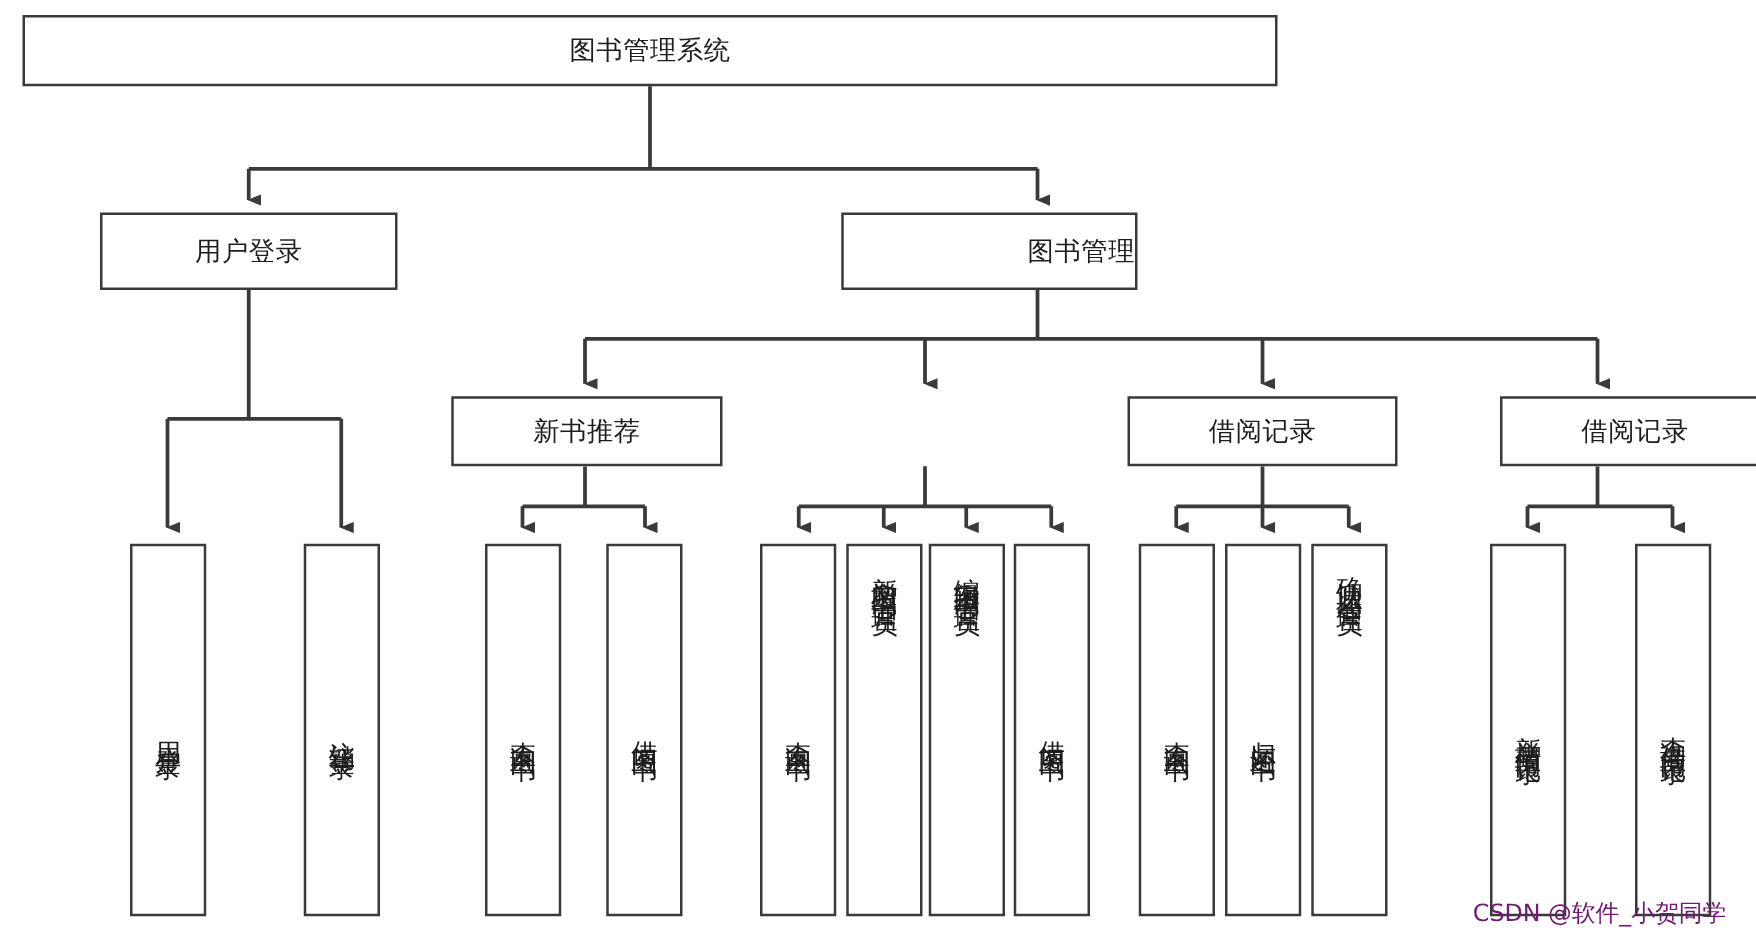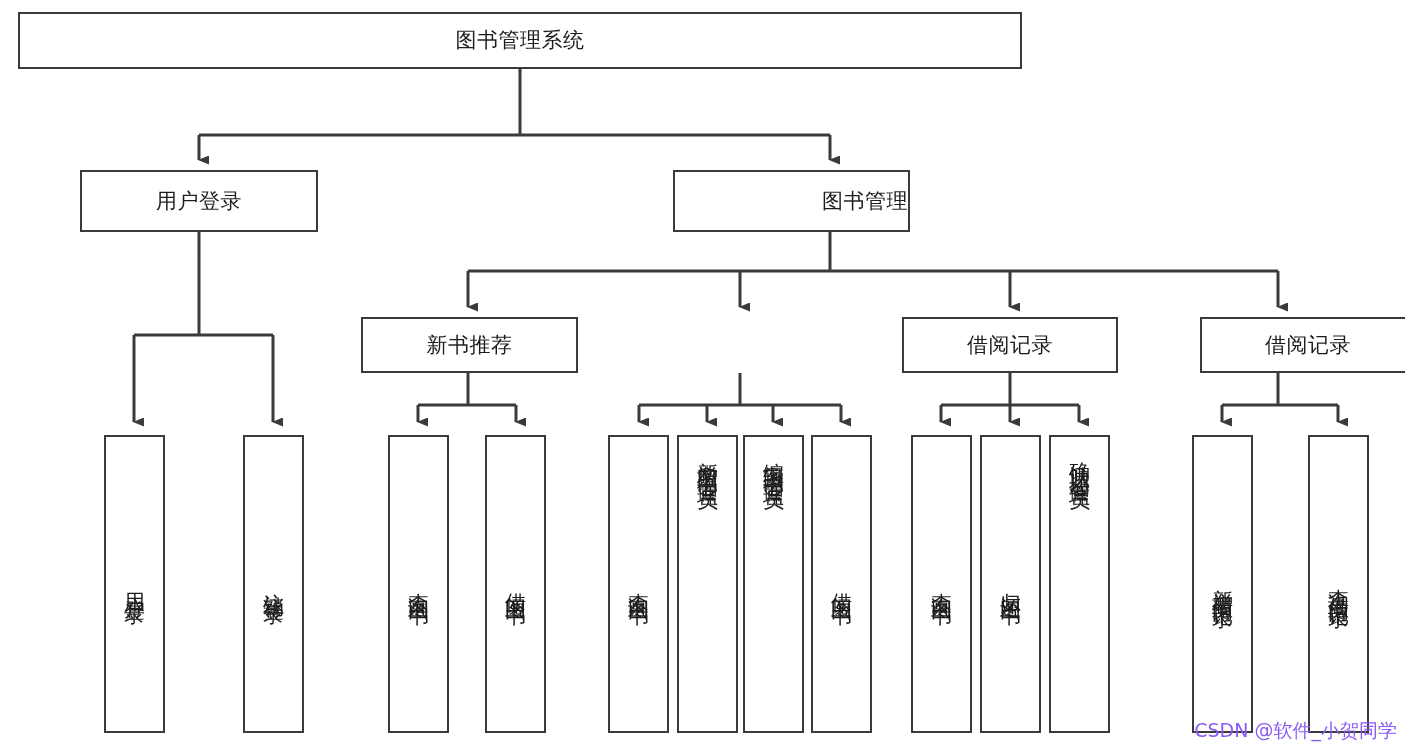"CSDN @软件_小贺同学" #watermark { color: #8b5cf6 -> #701a75; right: 8px -> 24px }
